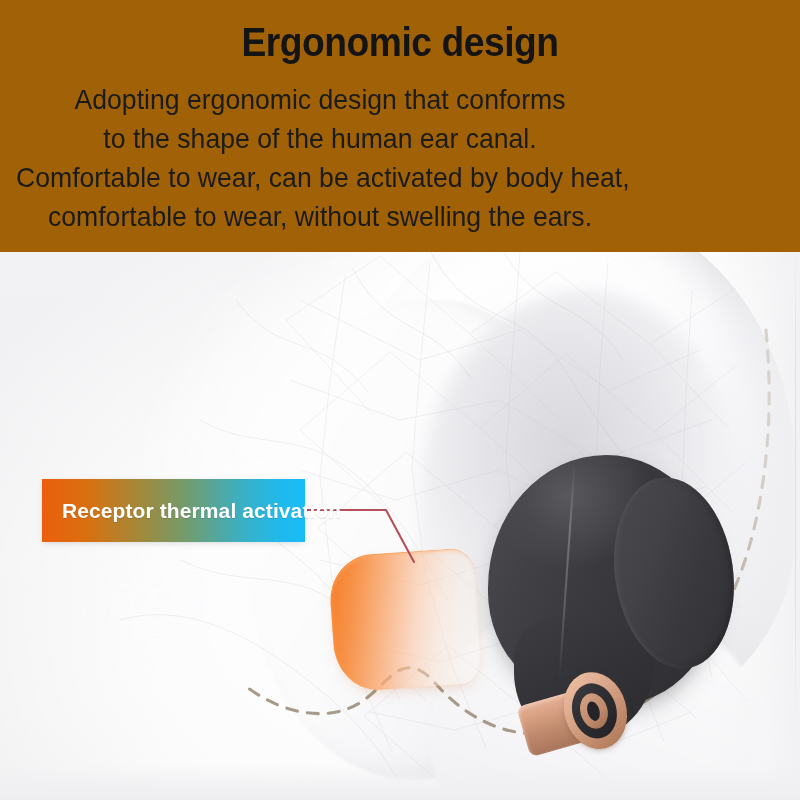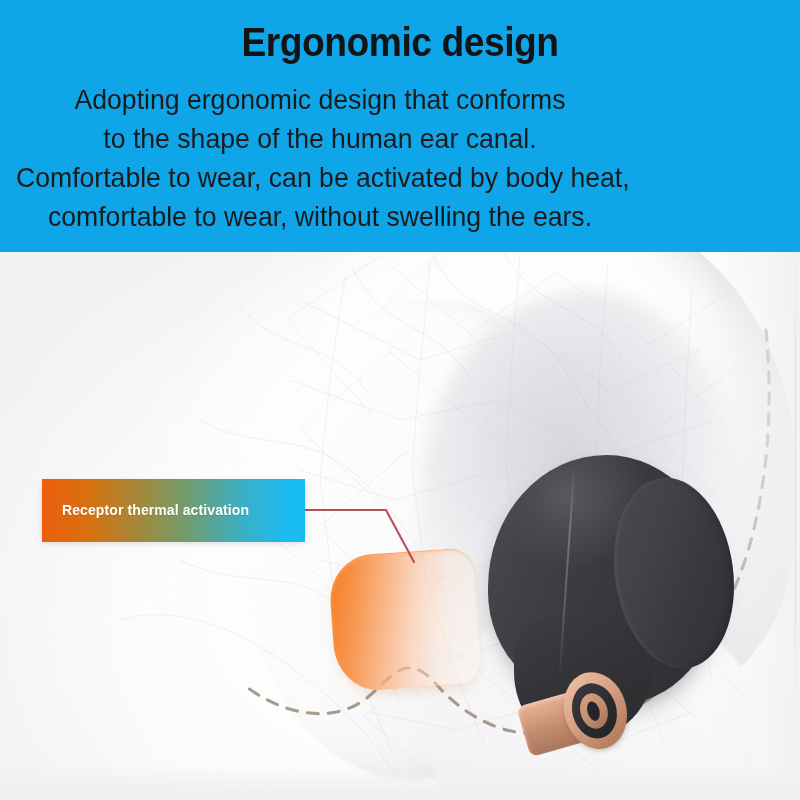"Ergonomic design" #header { background: #0ea5e9 -> #a16207 }
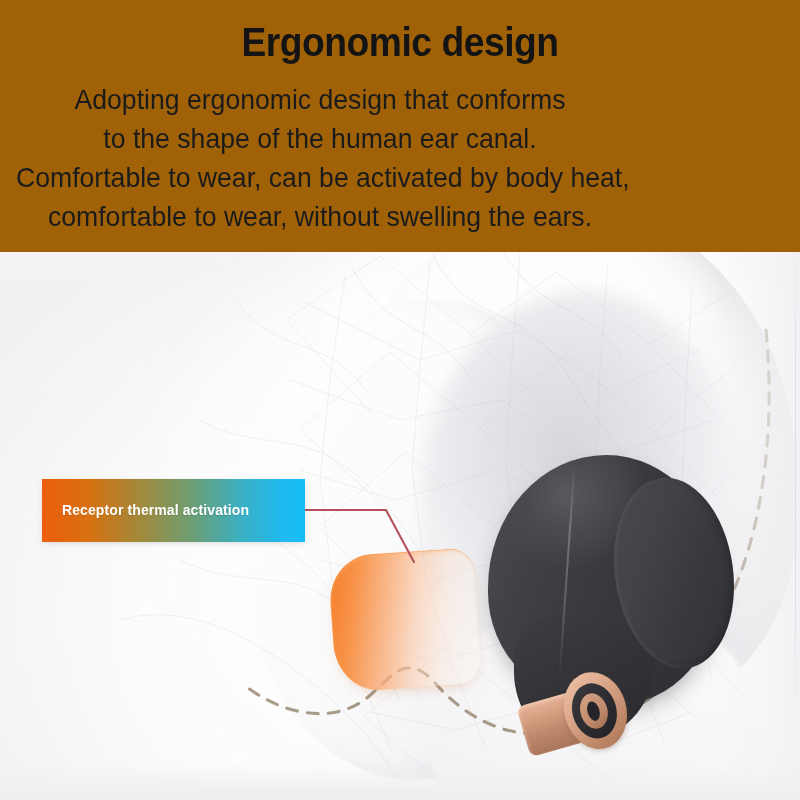"Receptor thermal activation" #badgetext { font-size: 14px -> 21px }
